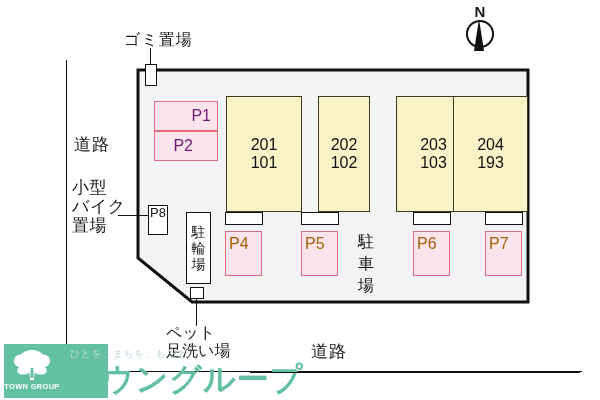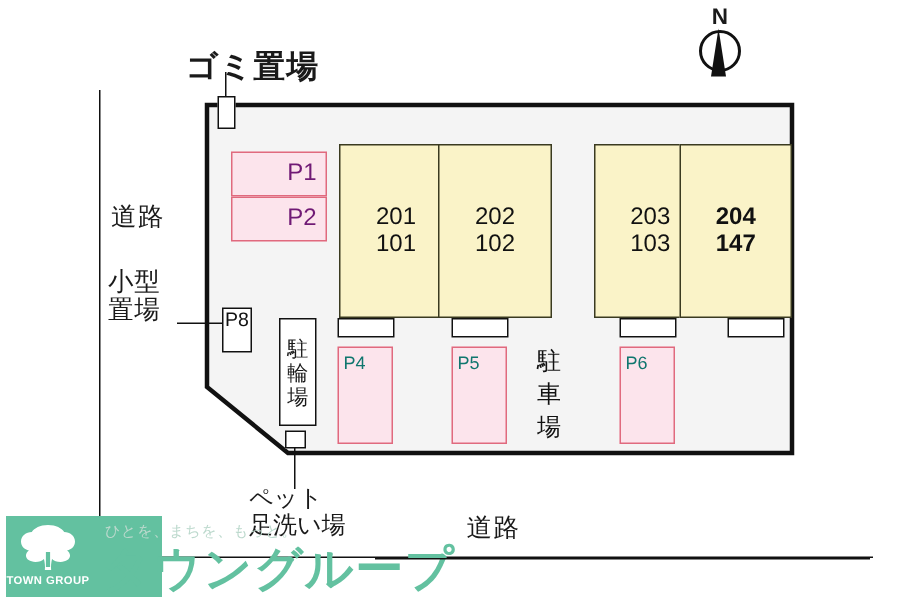"ゴミ置場" .gomi-label { font-size: 21px -> 16px; font-weight: 700 -> 400 }
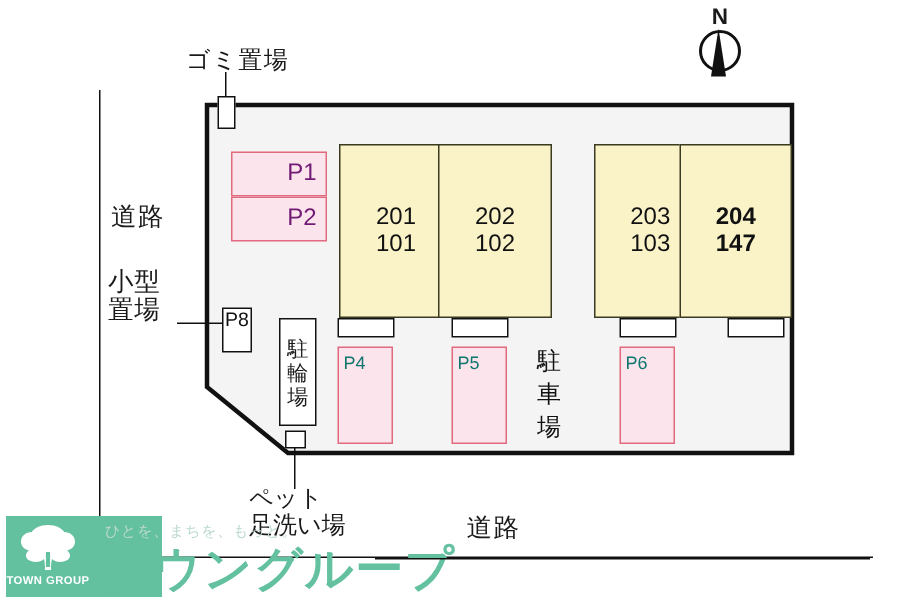"P2" .stall-p2 { padding-right: 6px -> 24px }
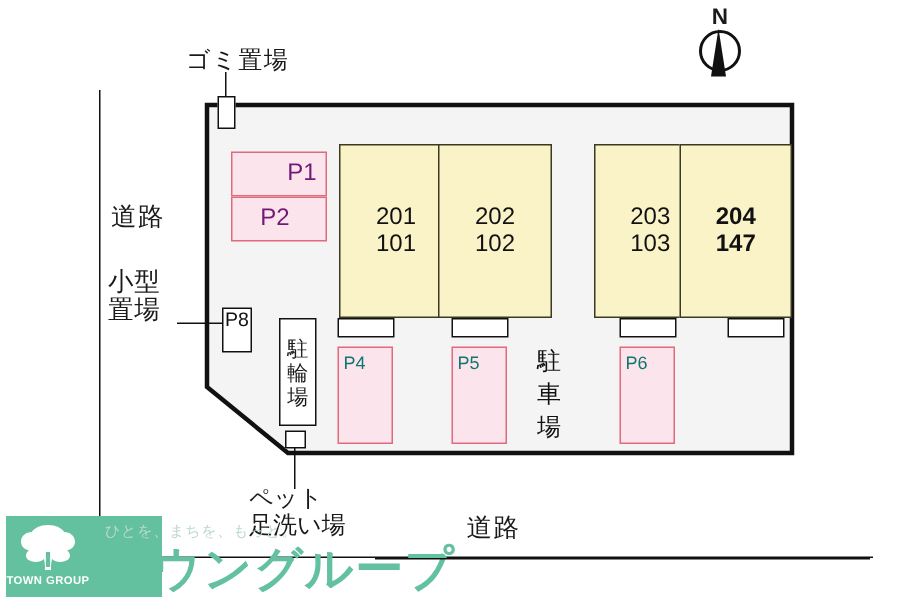"202" .unit-2 { left: 292px -> 318px; width: 76px -> 52px }
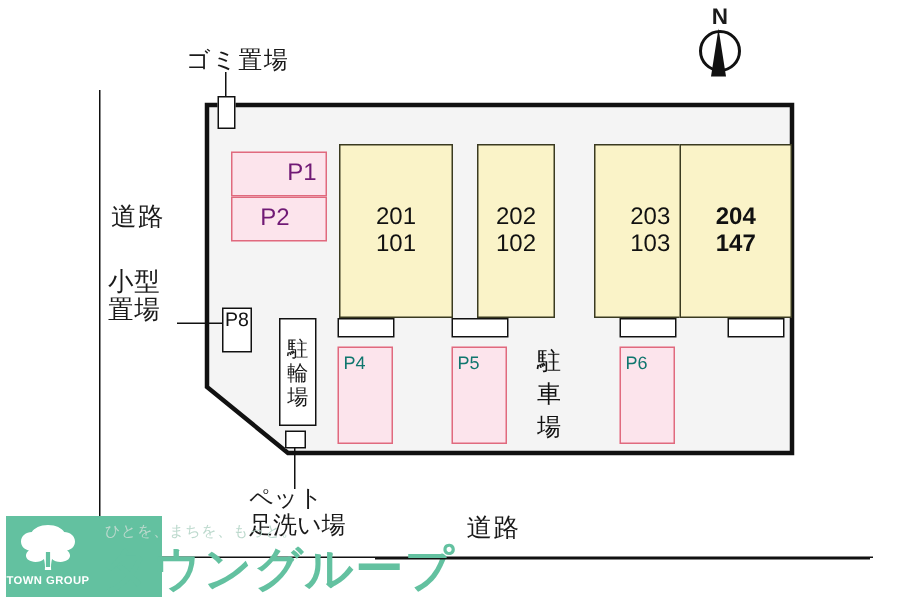"204" .unit-4 { font-weight: bold -> none }
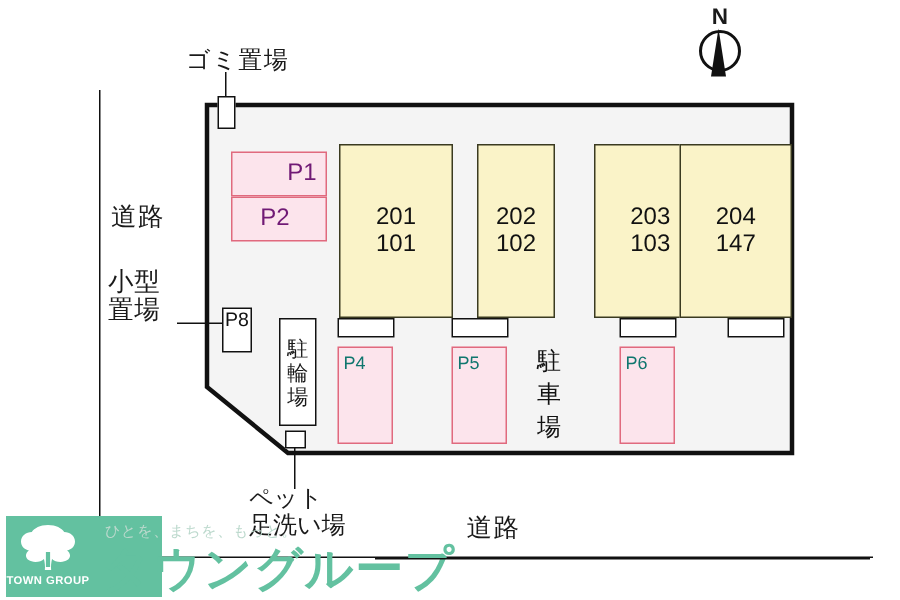"147" div { text: 147 -> 193 }
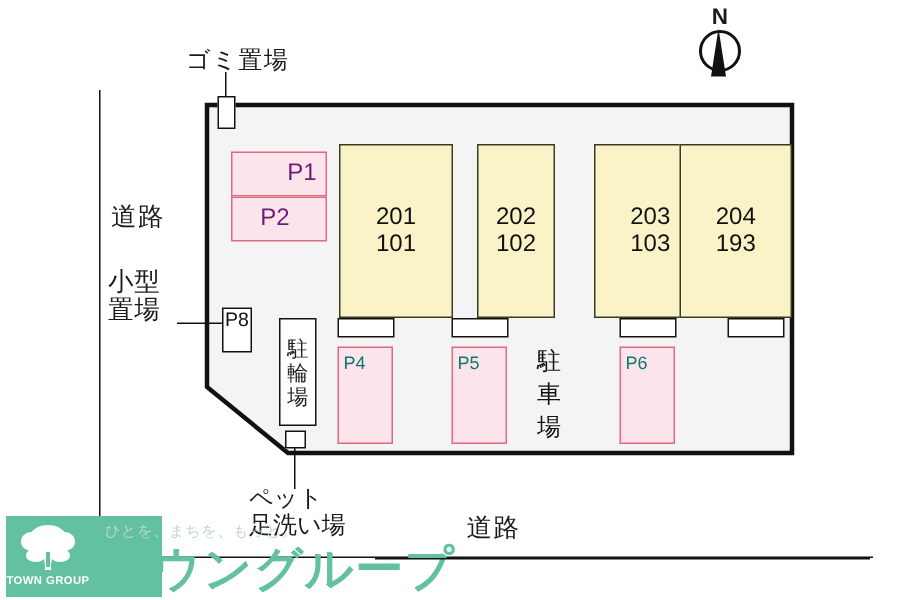"バイク" div { html: none -> <div>バイク</div> }
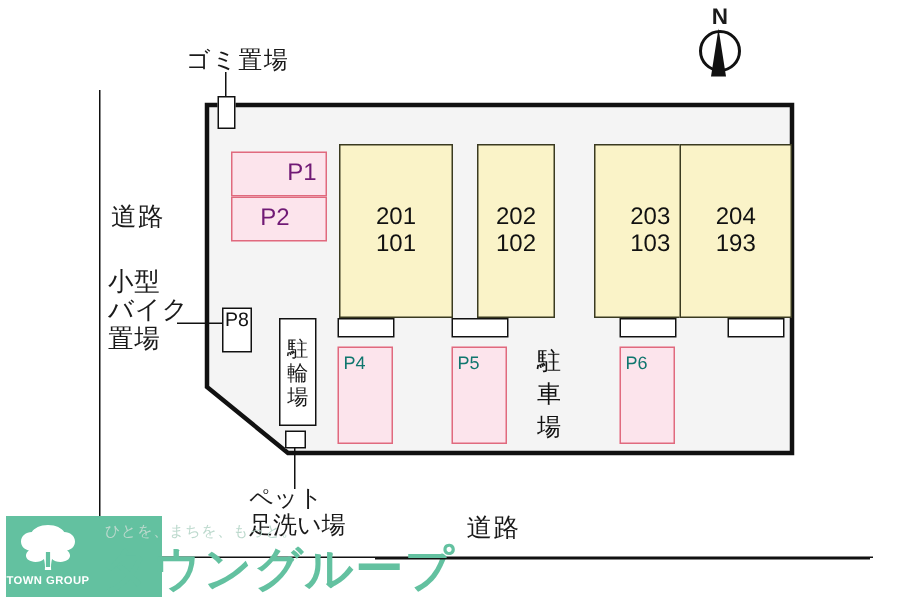"P4" .stall-v { color: #0f766e -> #a16207; font-size: 12px -> 16px; height: 65px -> 45px }
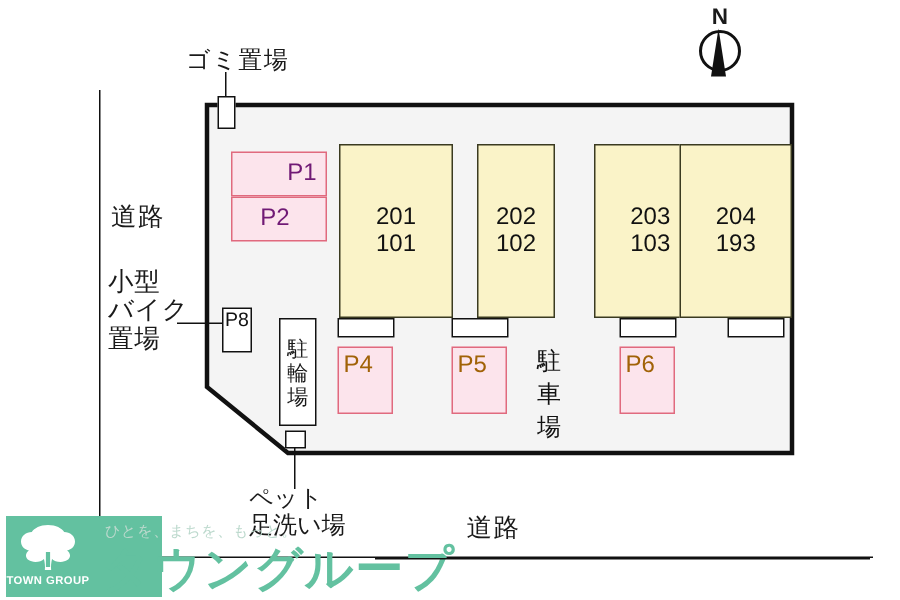"P7" div.abs { html: none -> <div> <span>P7</span> </div> }
